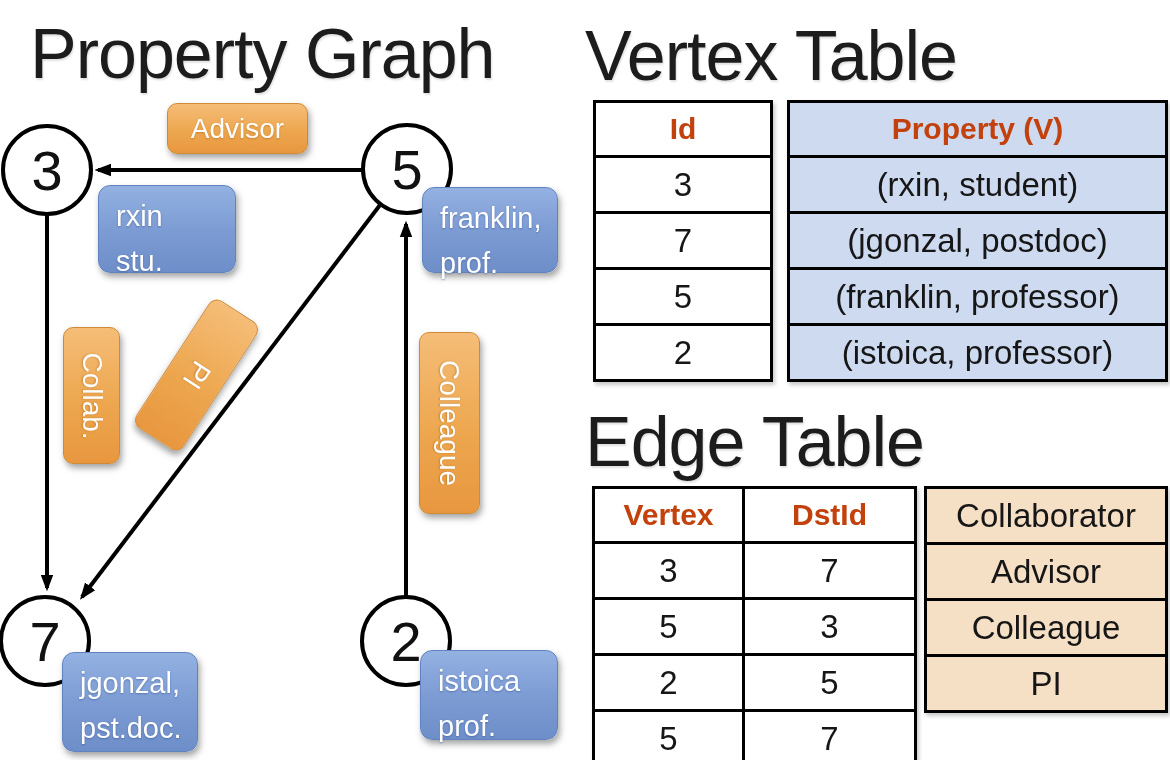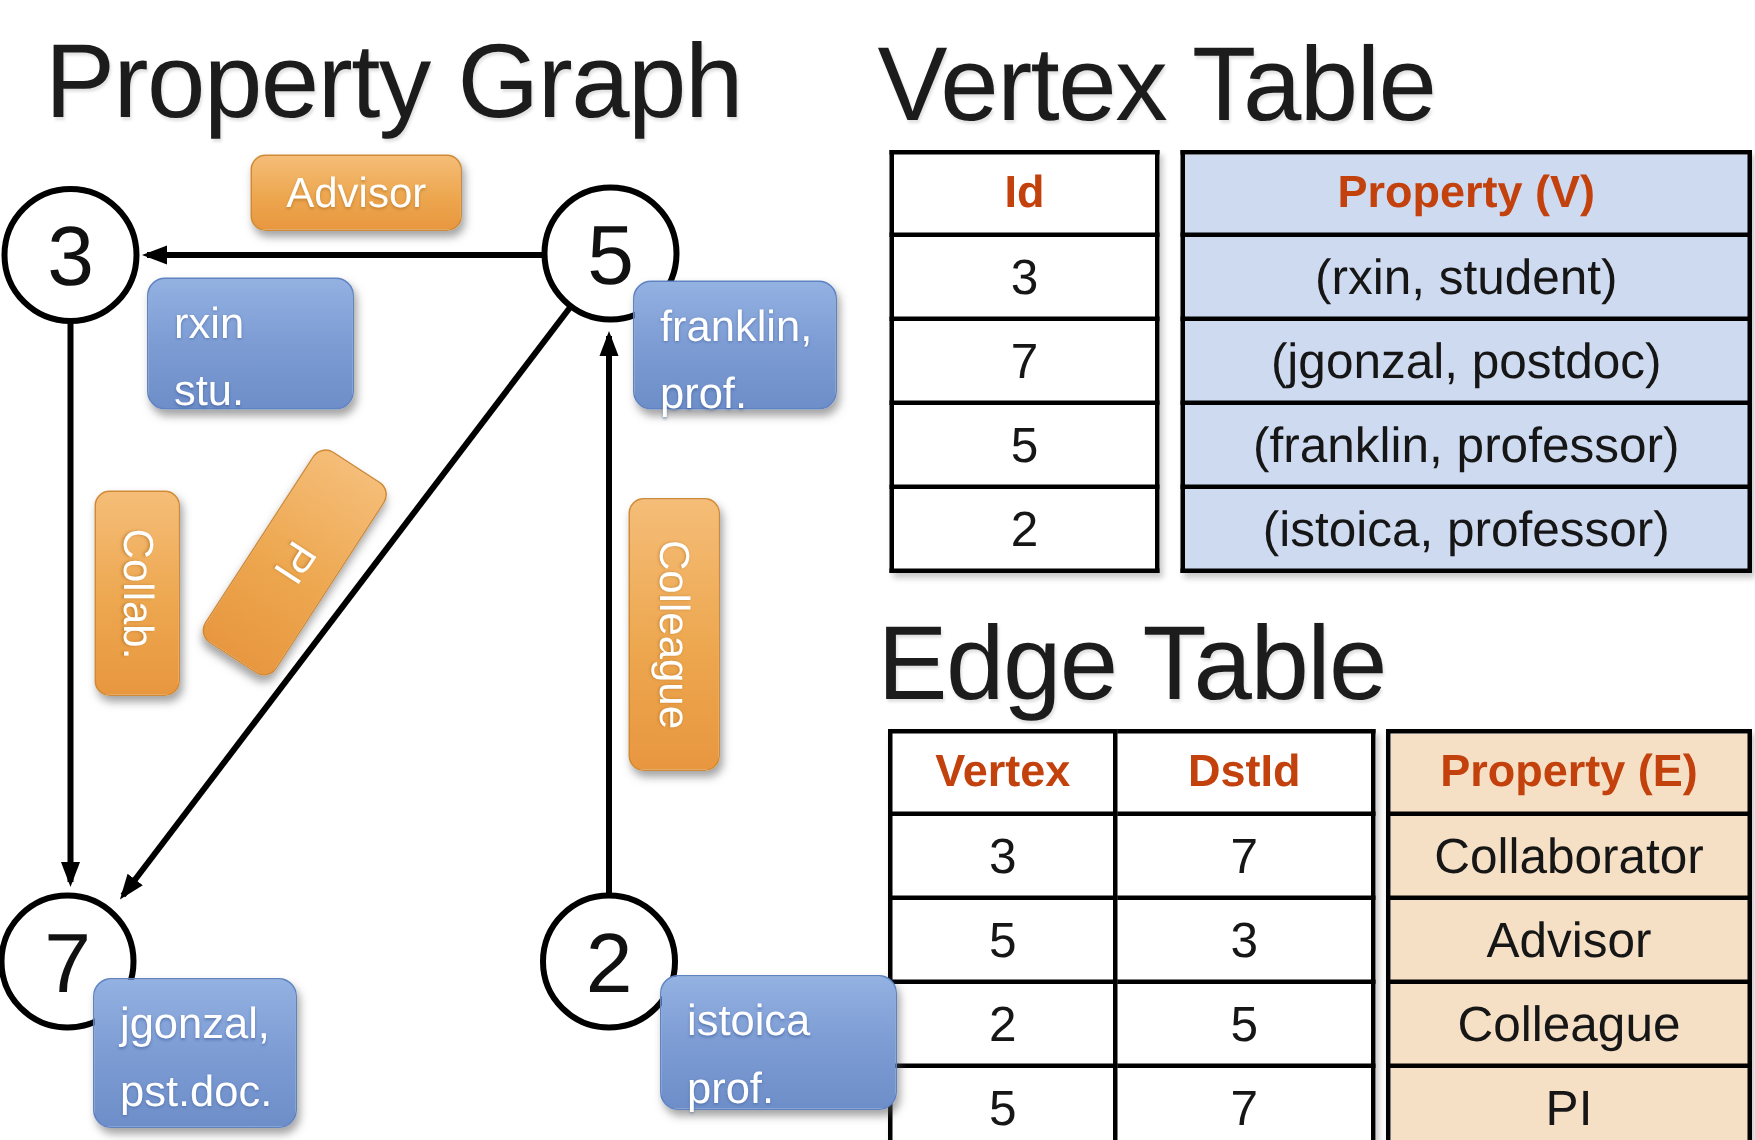"Property (E)" tr { html: <tr> <th>Property (E)</th> </tr> -> none }
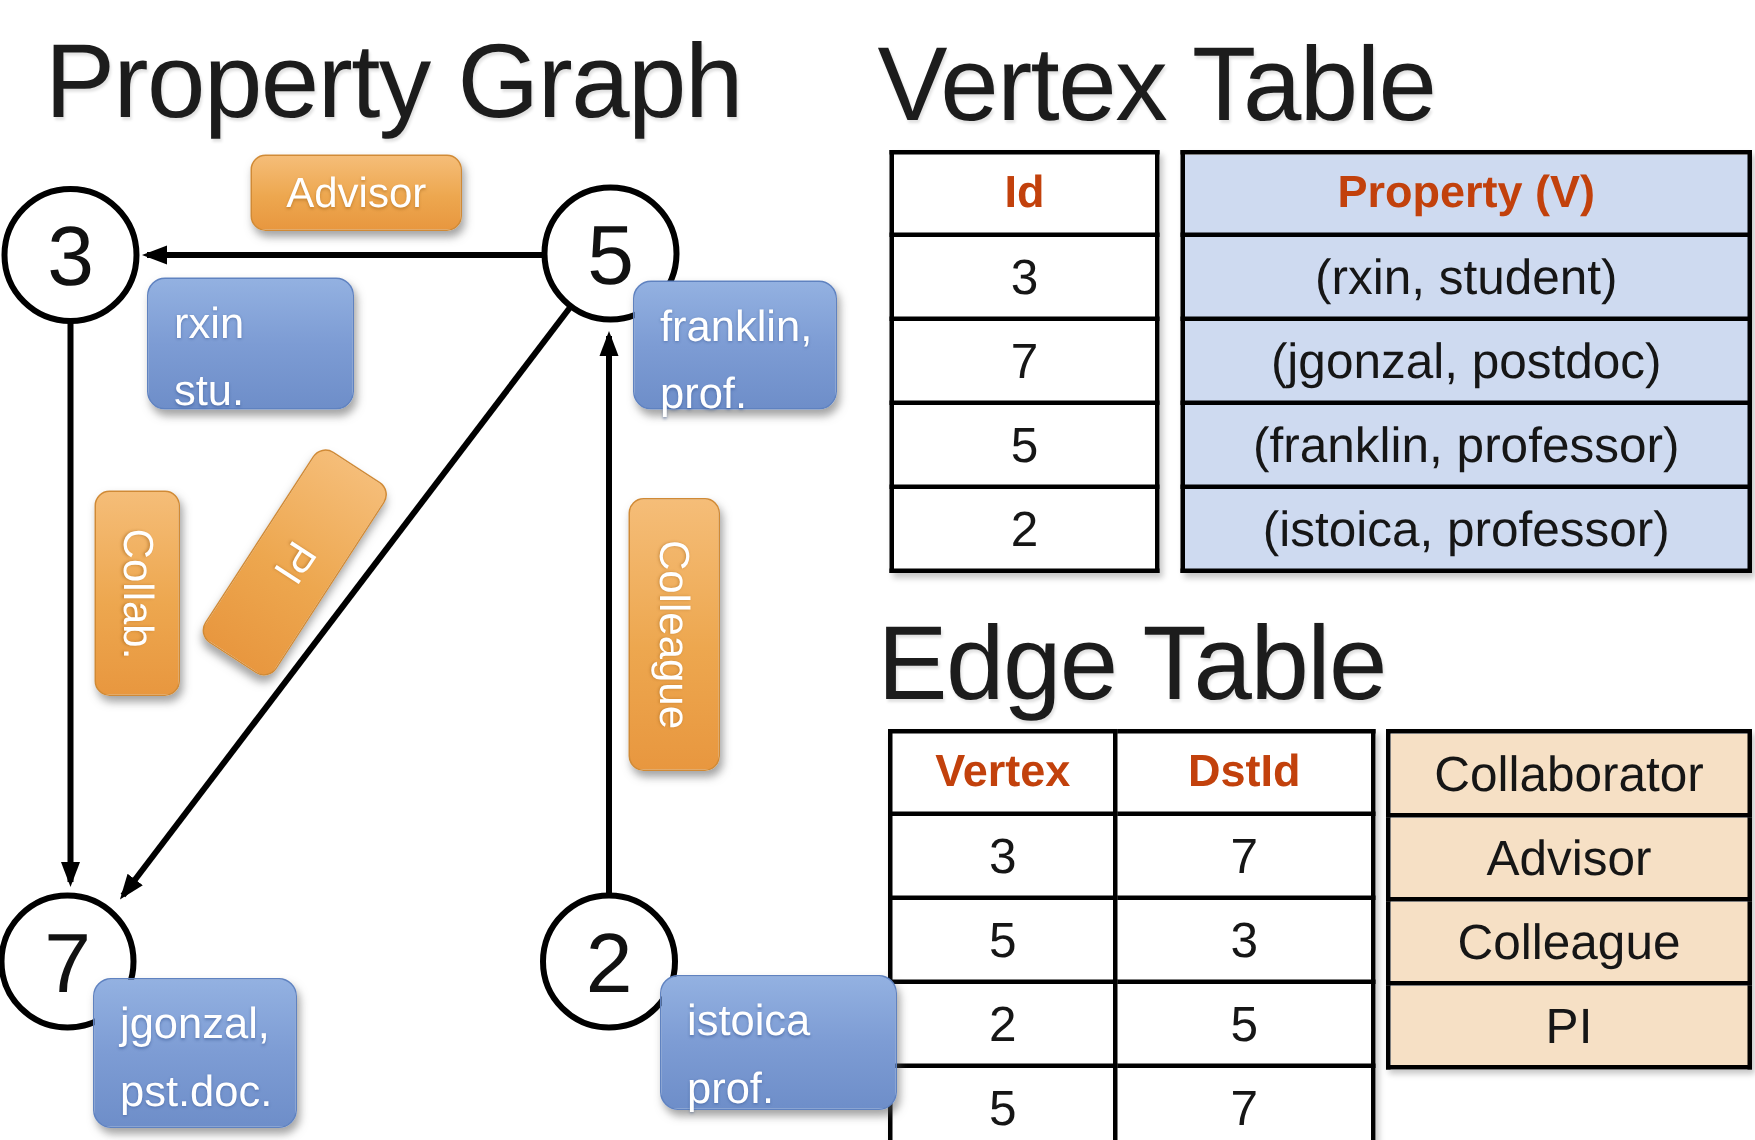"istoica" div.vlabel { left: 440px -> 420px; width: 158px -> 138px }
